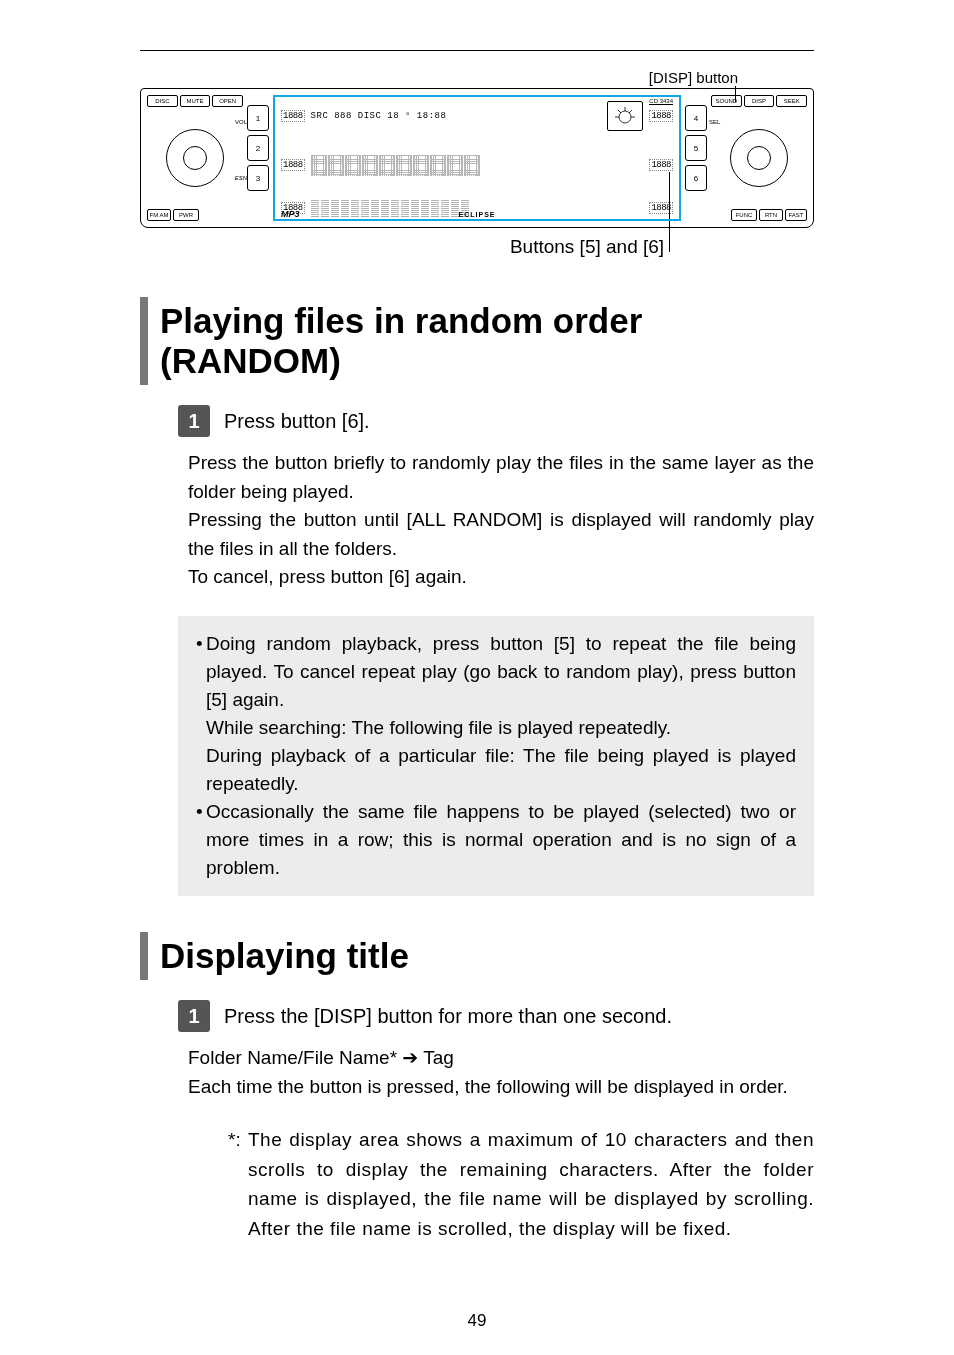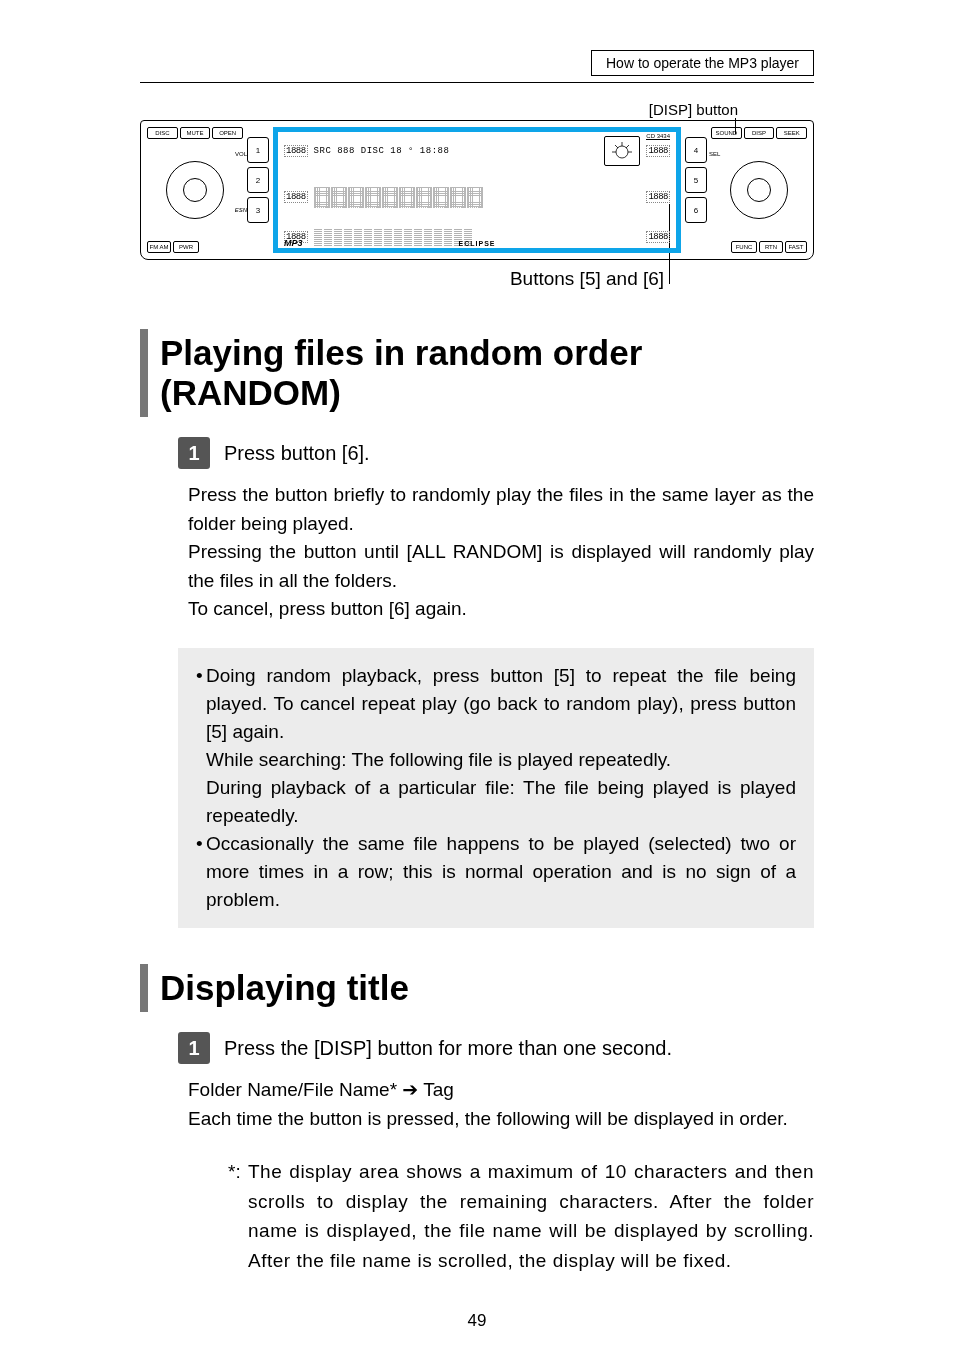"How to operate the MP3" div.header-box { html: <div>How to operate the MP3 player</div> -> none }
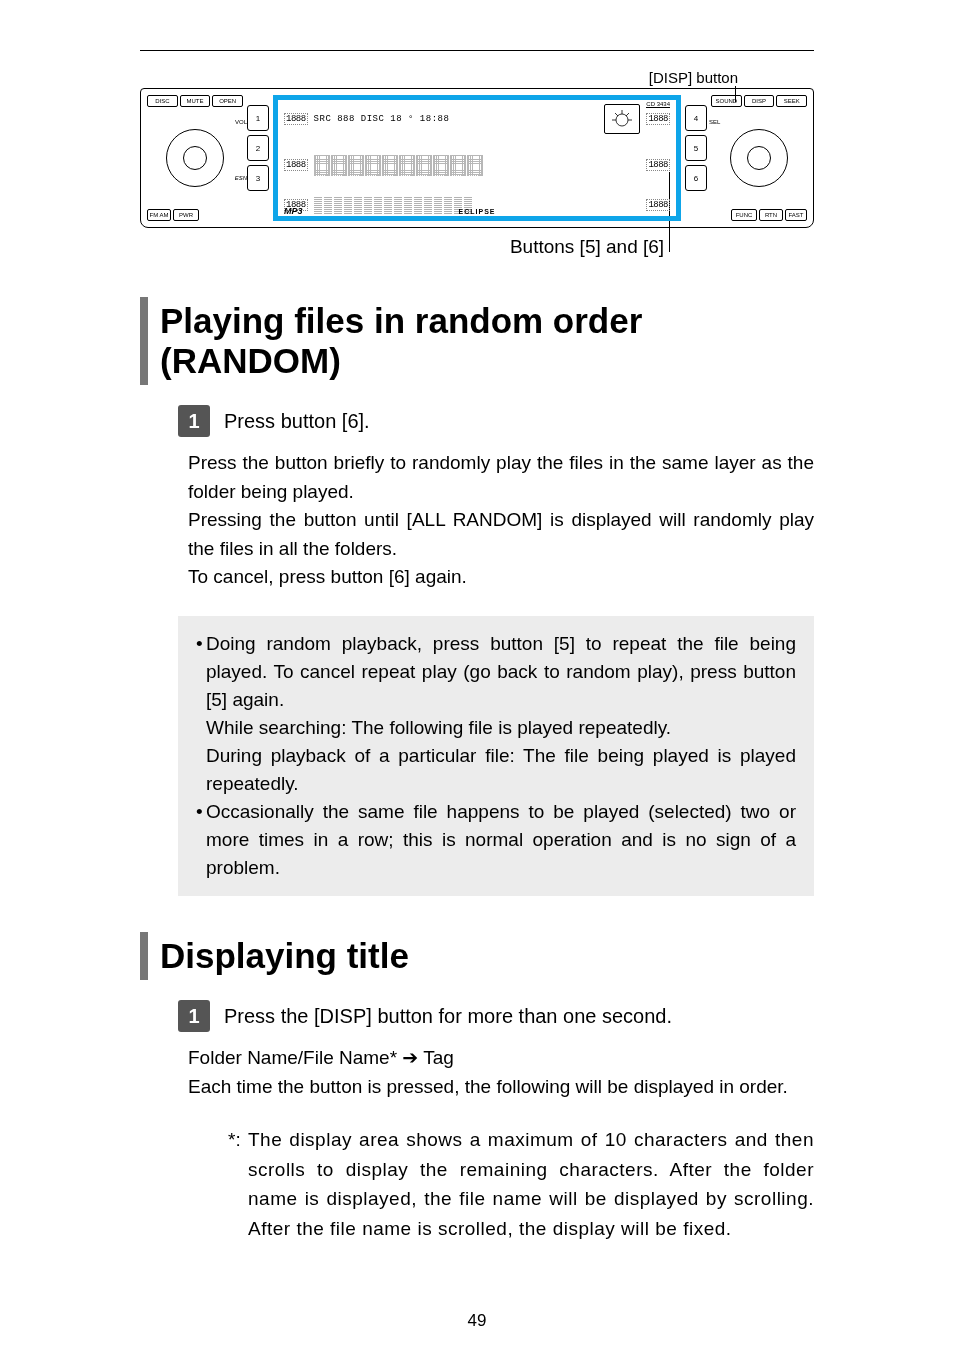"1888" .lcd { border: 5px solid #0ea5e9 -> 2px solid #0ea5e9 }
